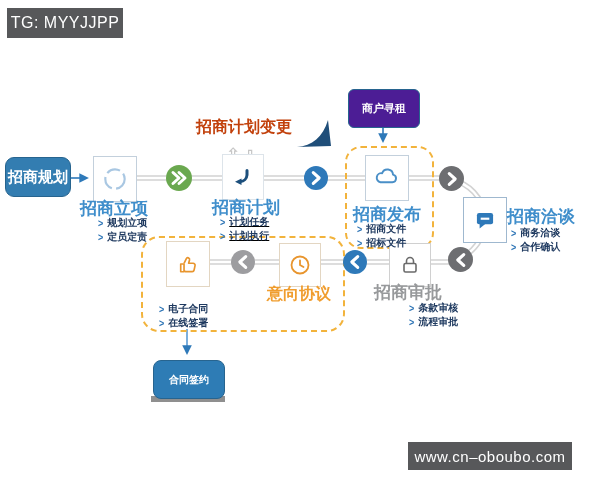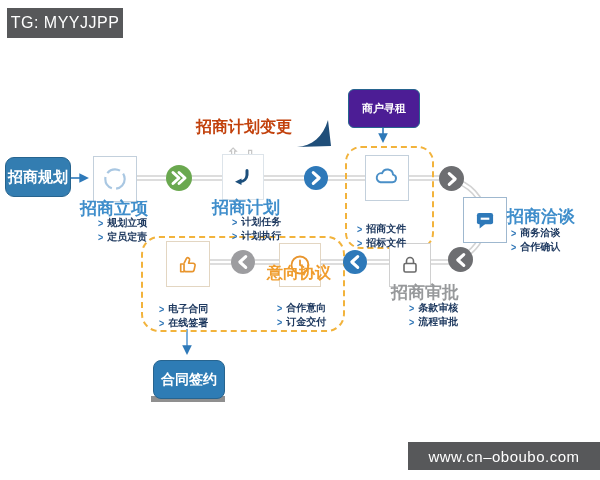"> 计划任务" #bl-jihua { left: 232px -> 220px; text-decoration: none -> underline }
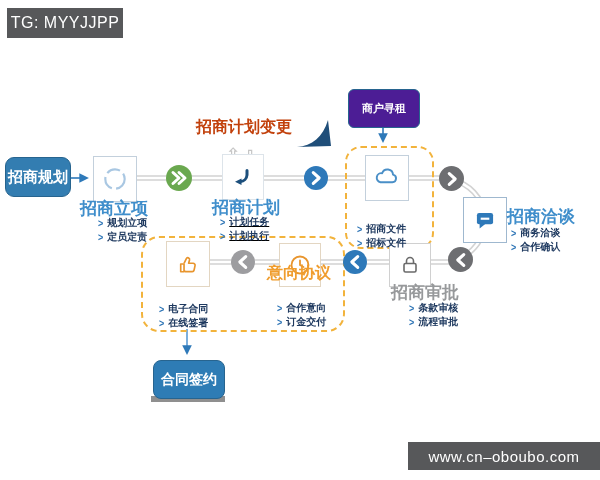"招商发布" div.stage-label { html: none -> <div>招商发布</div> }
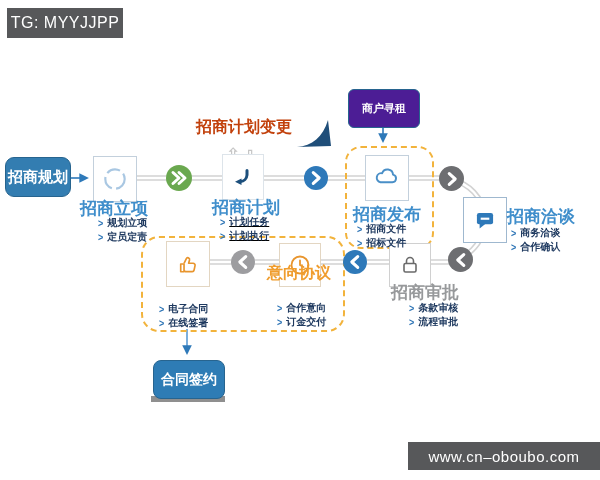"意向协议" #lbl-yixiang { top: 263px -> 284px }
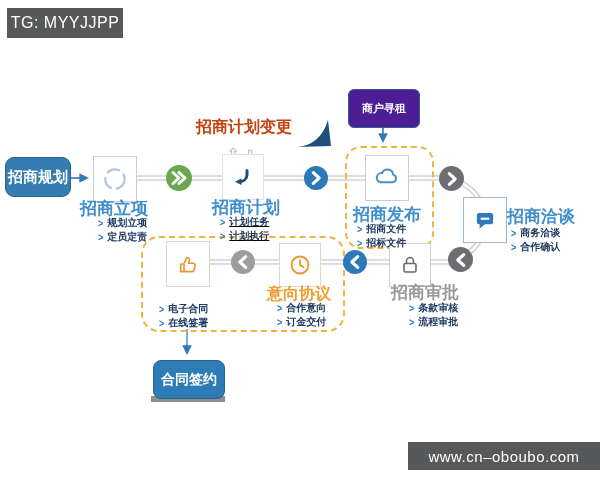"招商审批" #lbl-shenpi { left: 365px -> 348px }
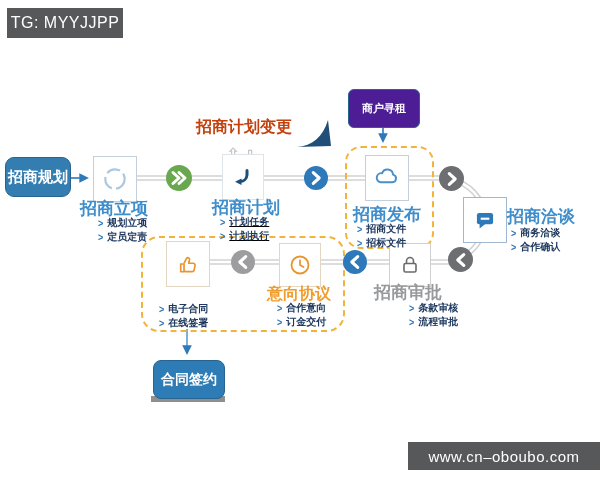"> 合作意向" div.bullets { html: <div> <div><span>&gt;</span><span>合作意向</span></div> <div><span>&gt;</span><span>订金交付</span></div> </div> -> none }
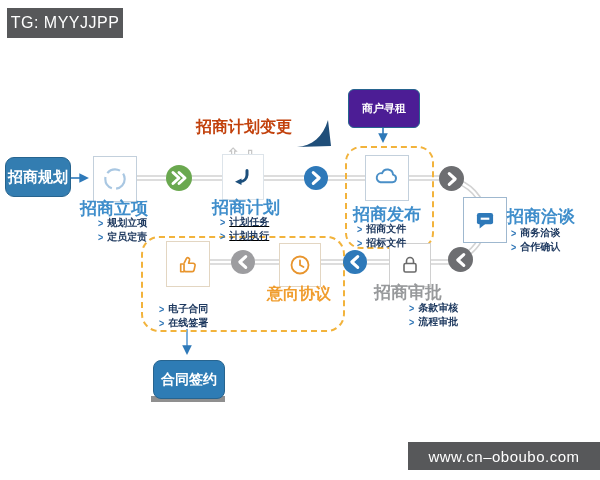"合同签约" #pill-sign { font-size: 14px -> 10px }
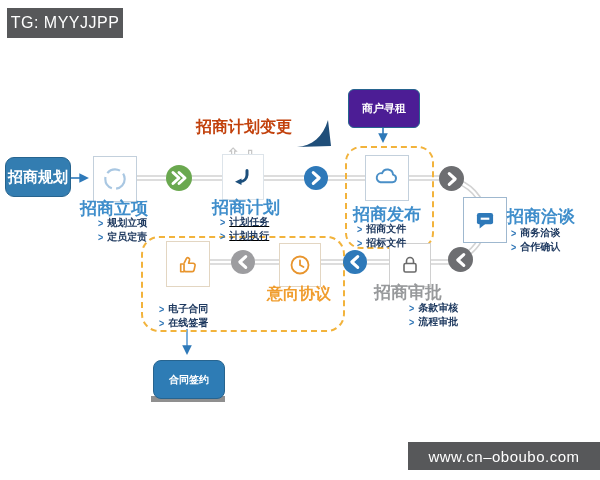"www.cn–oboubo.com" #bottombar { width: 192px -> 164px }
